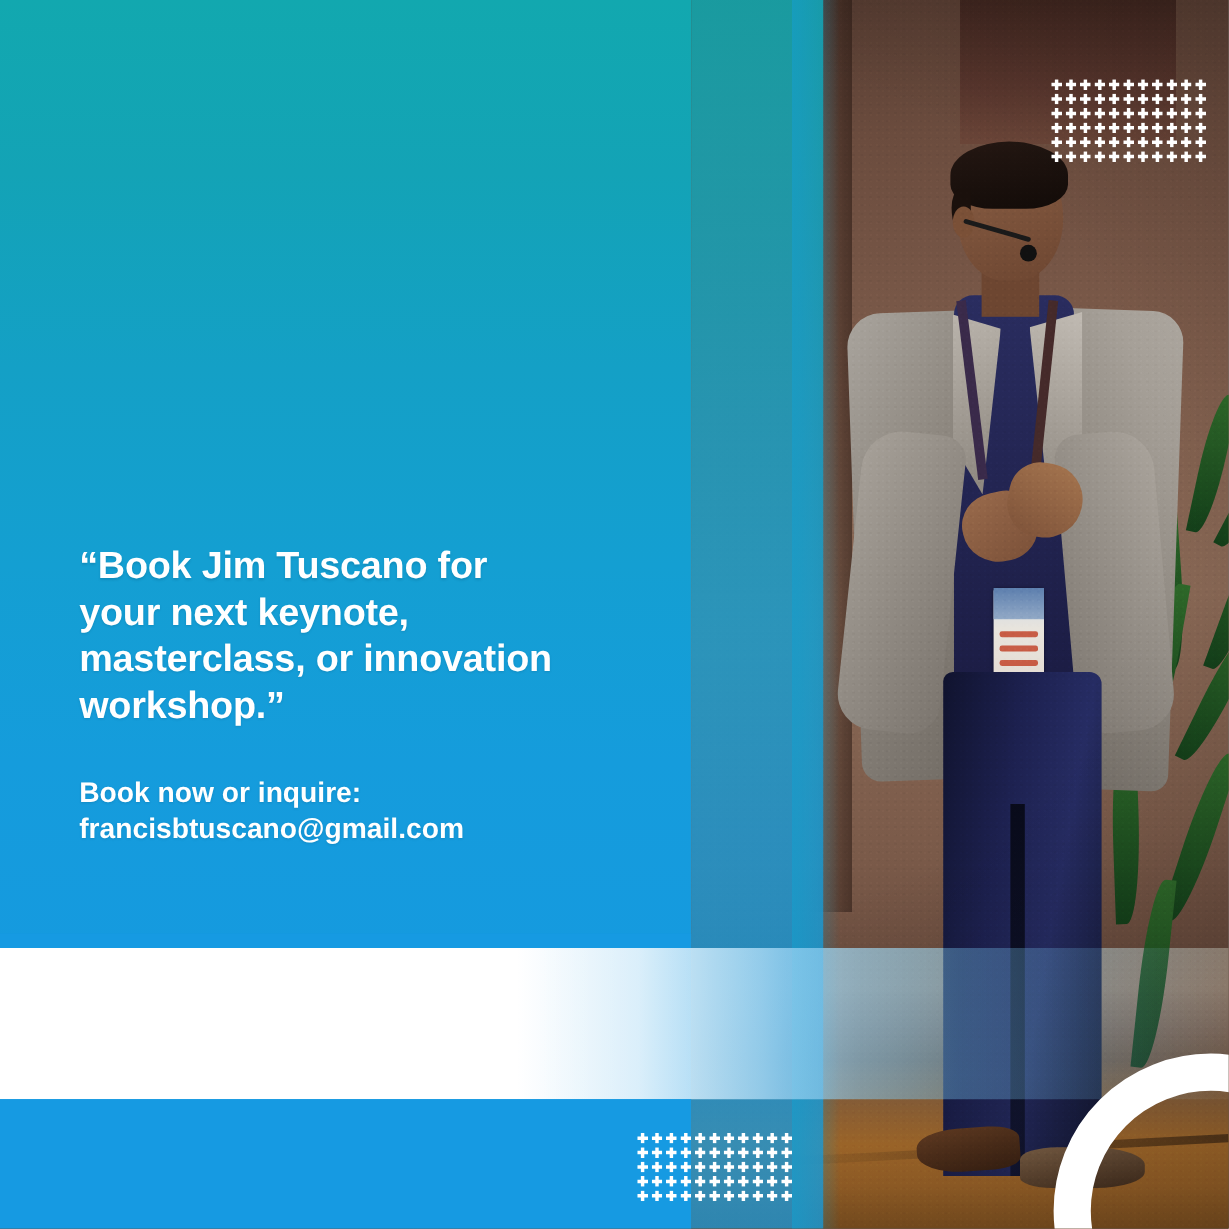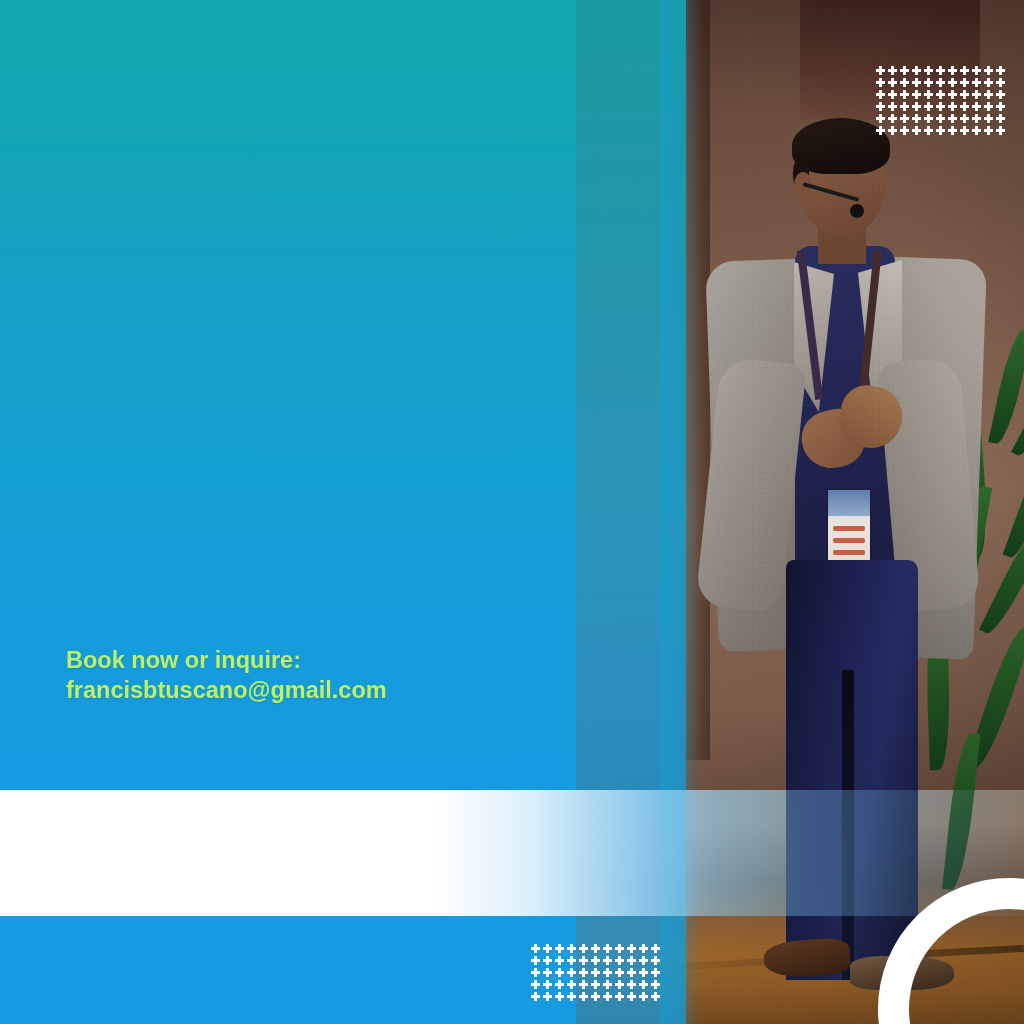"“Book Jim Tuscano for" div.quote { html: none -> <div>“Book Jim Tuscano for your next keynote, masterclass, or innovation workshop.”</div> }
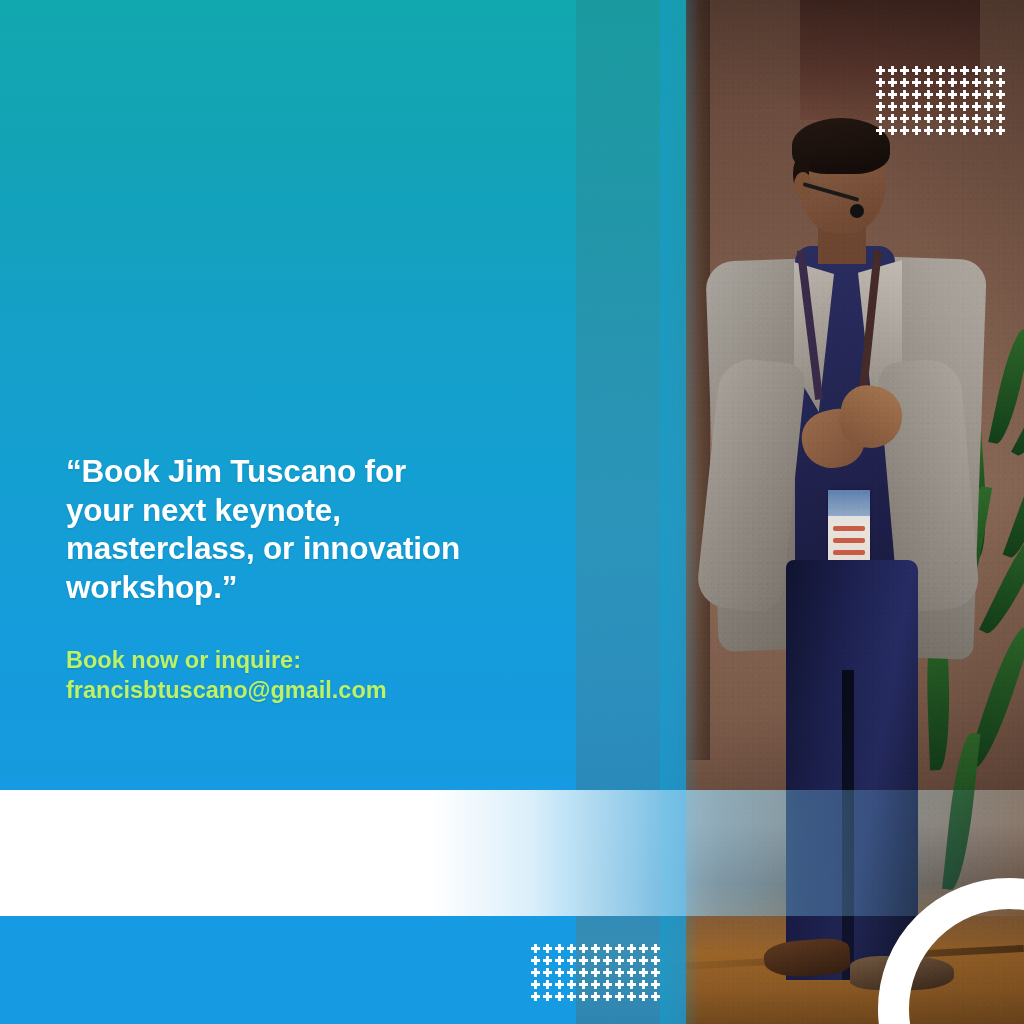"Book now or inquire:" .cta { color: #bef264 -> #ffffff }
